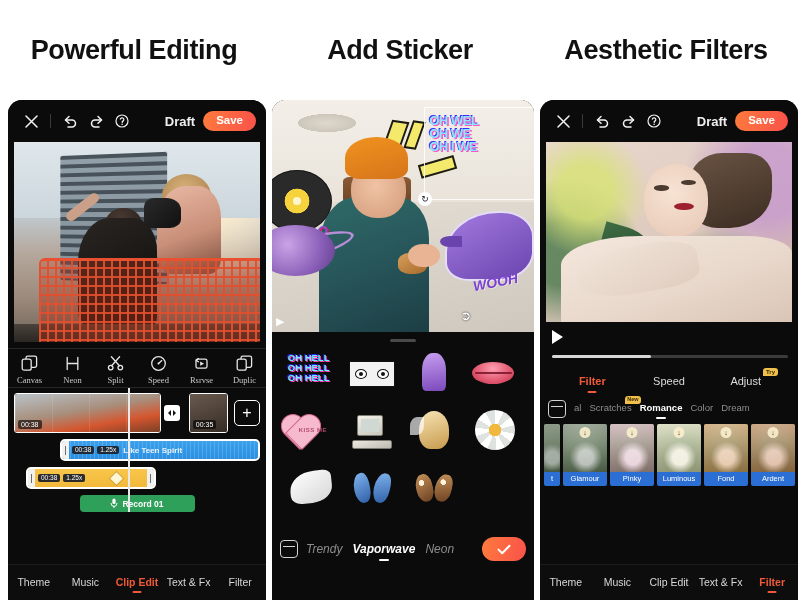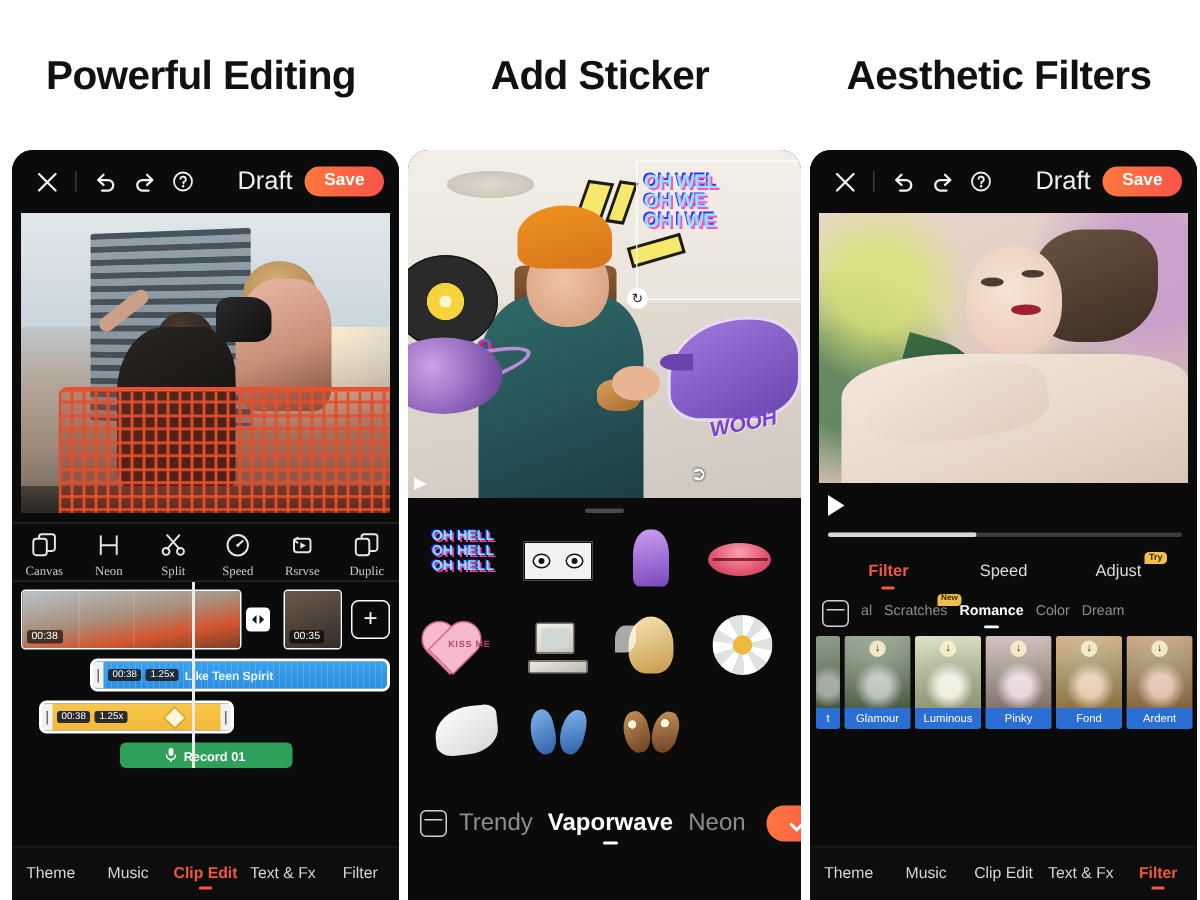"Draft" .tb-draft { font-size: 17px -> 13px; font-weight: normal -> bold }
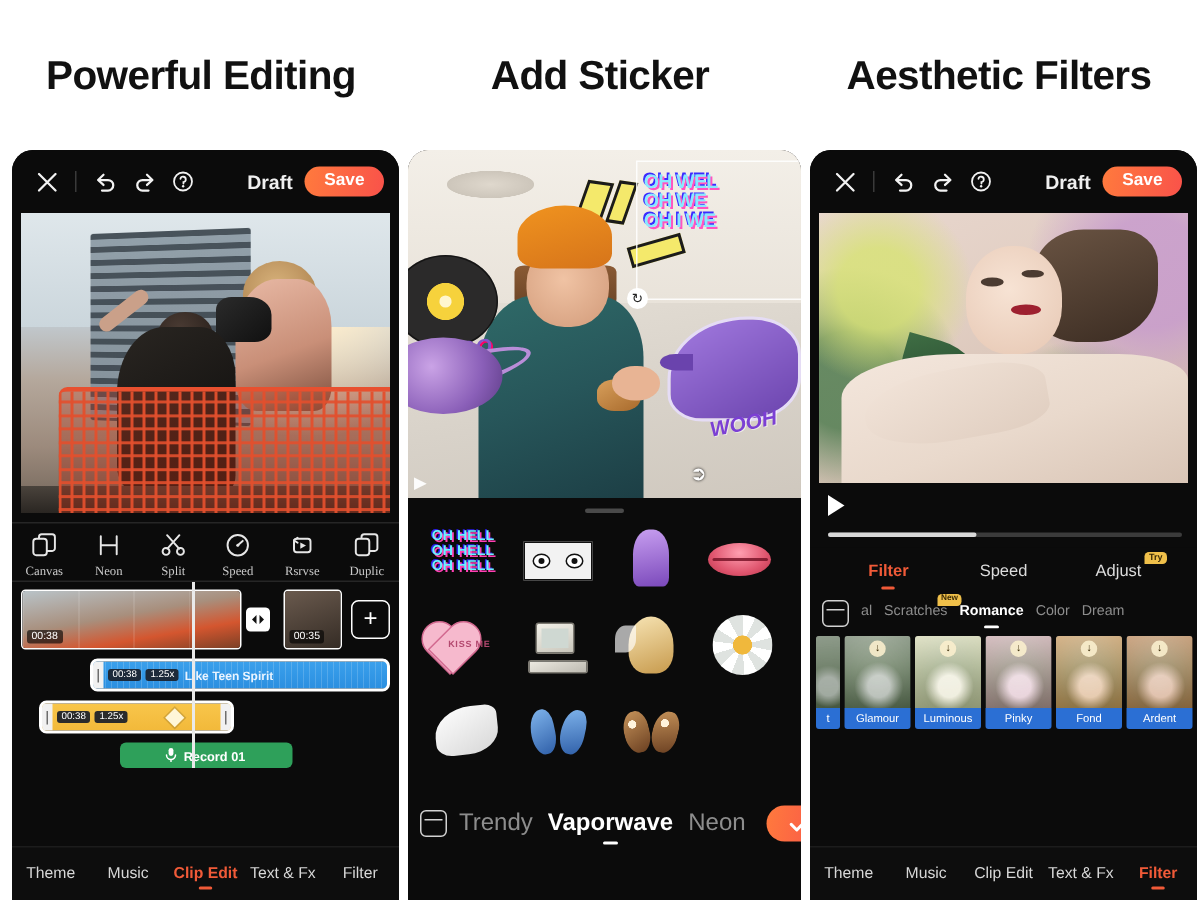"Luminous" div.fthumb { order: before "Pinky" -> after "Pinky" }
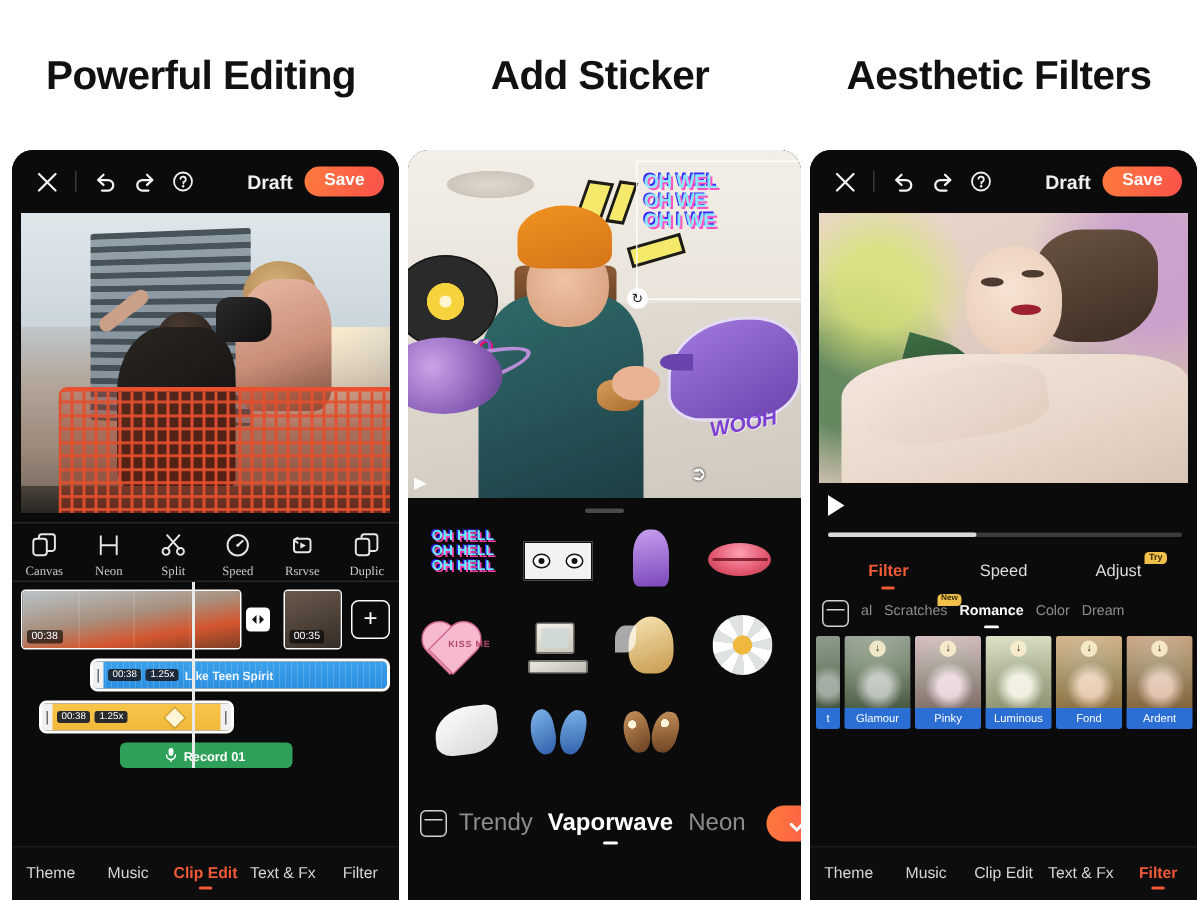"Trendy" .st-tab { font-size: 16px -> 12px; font-style: none -> italic }
